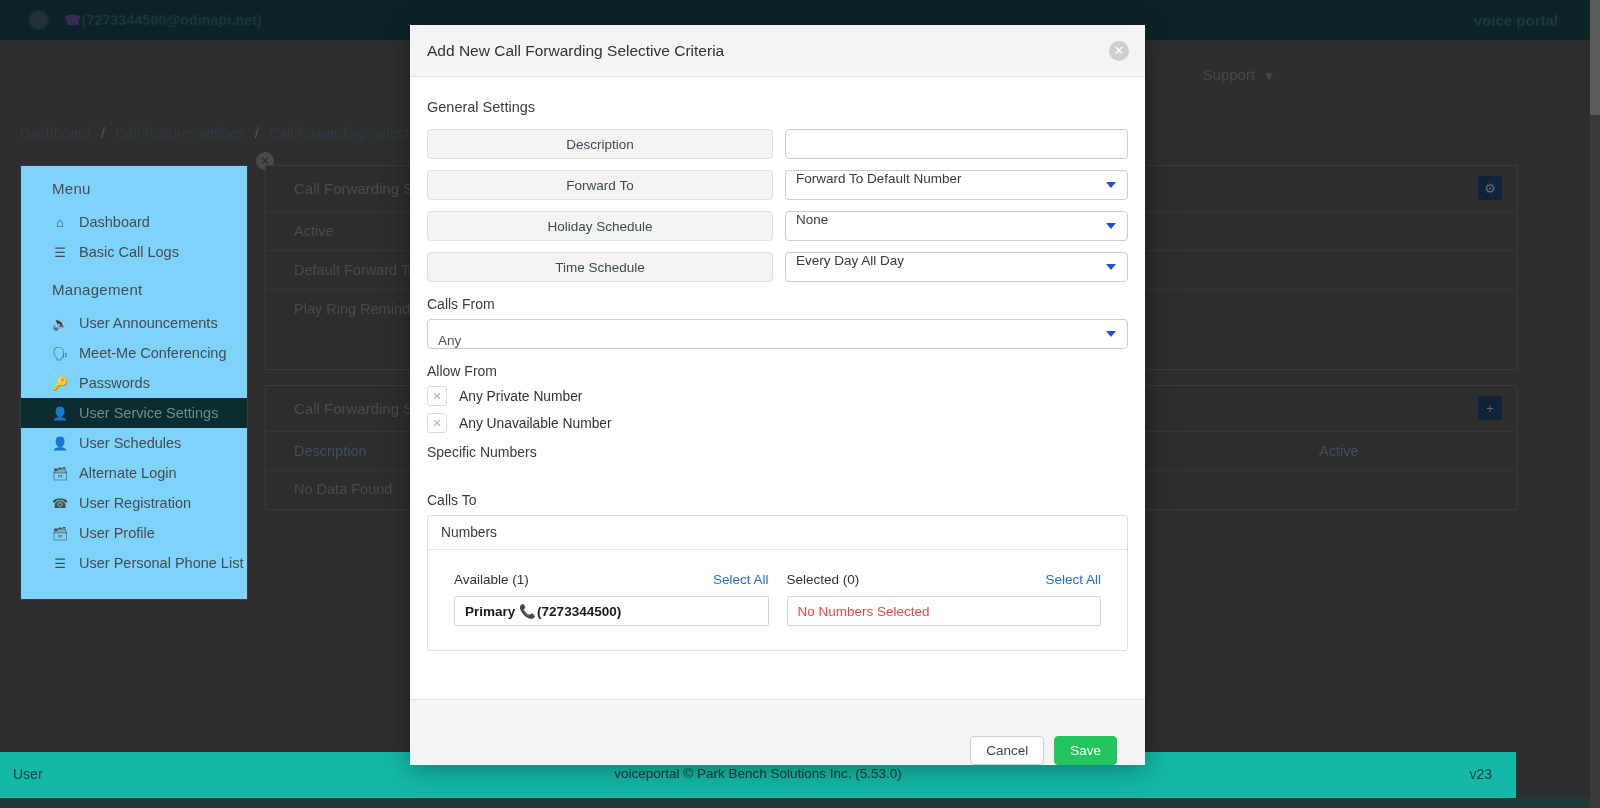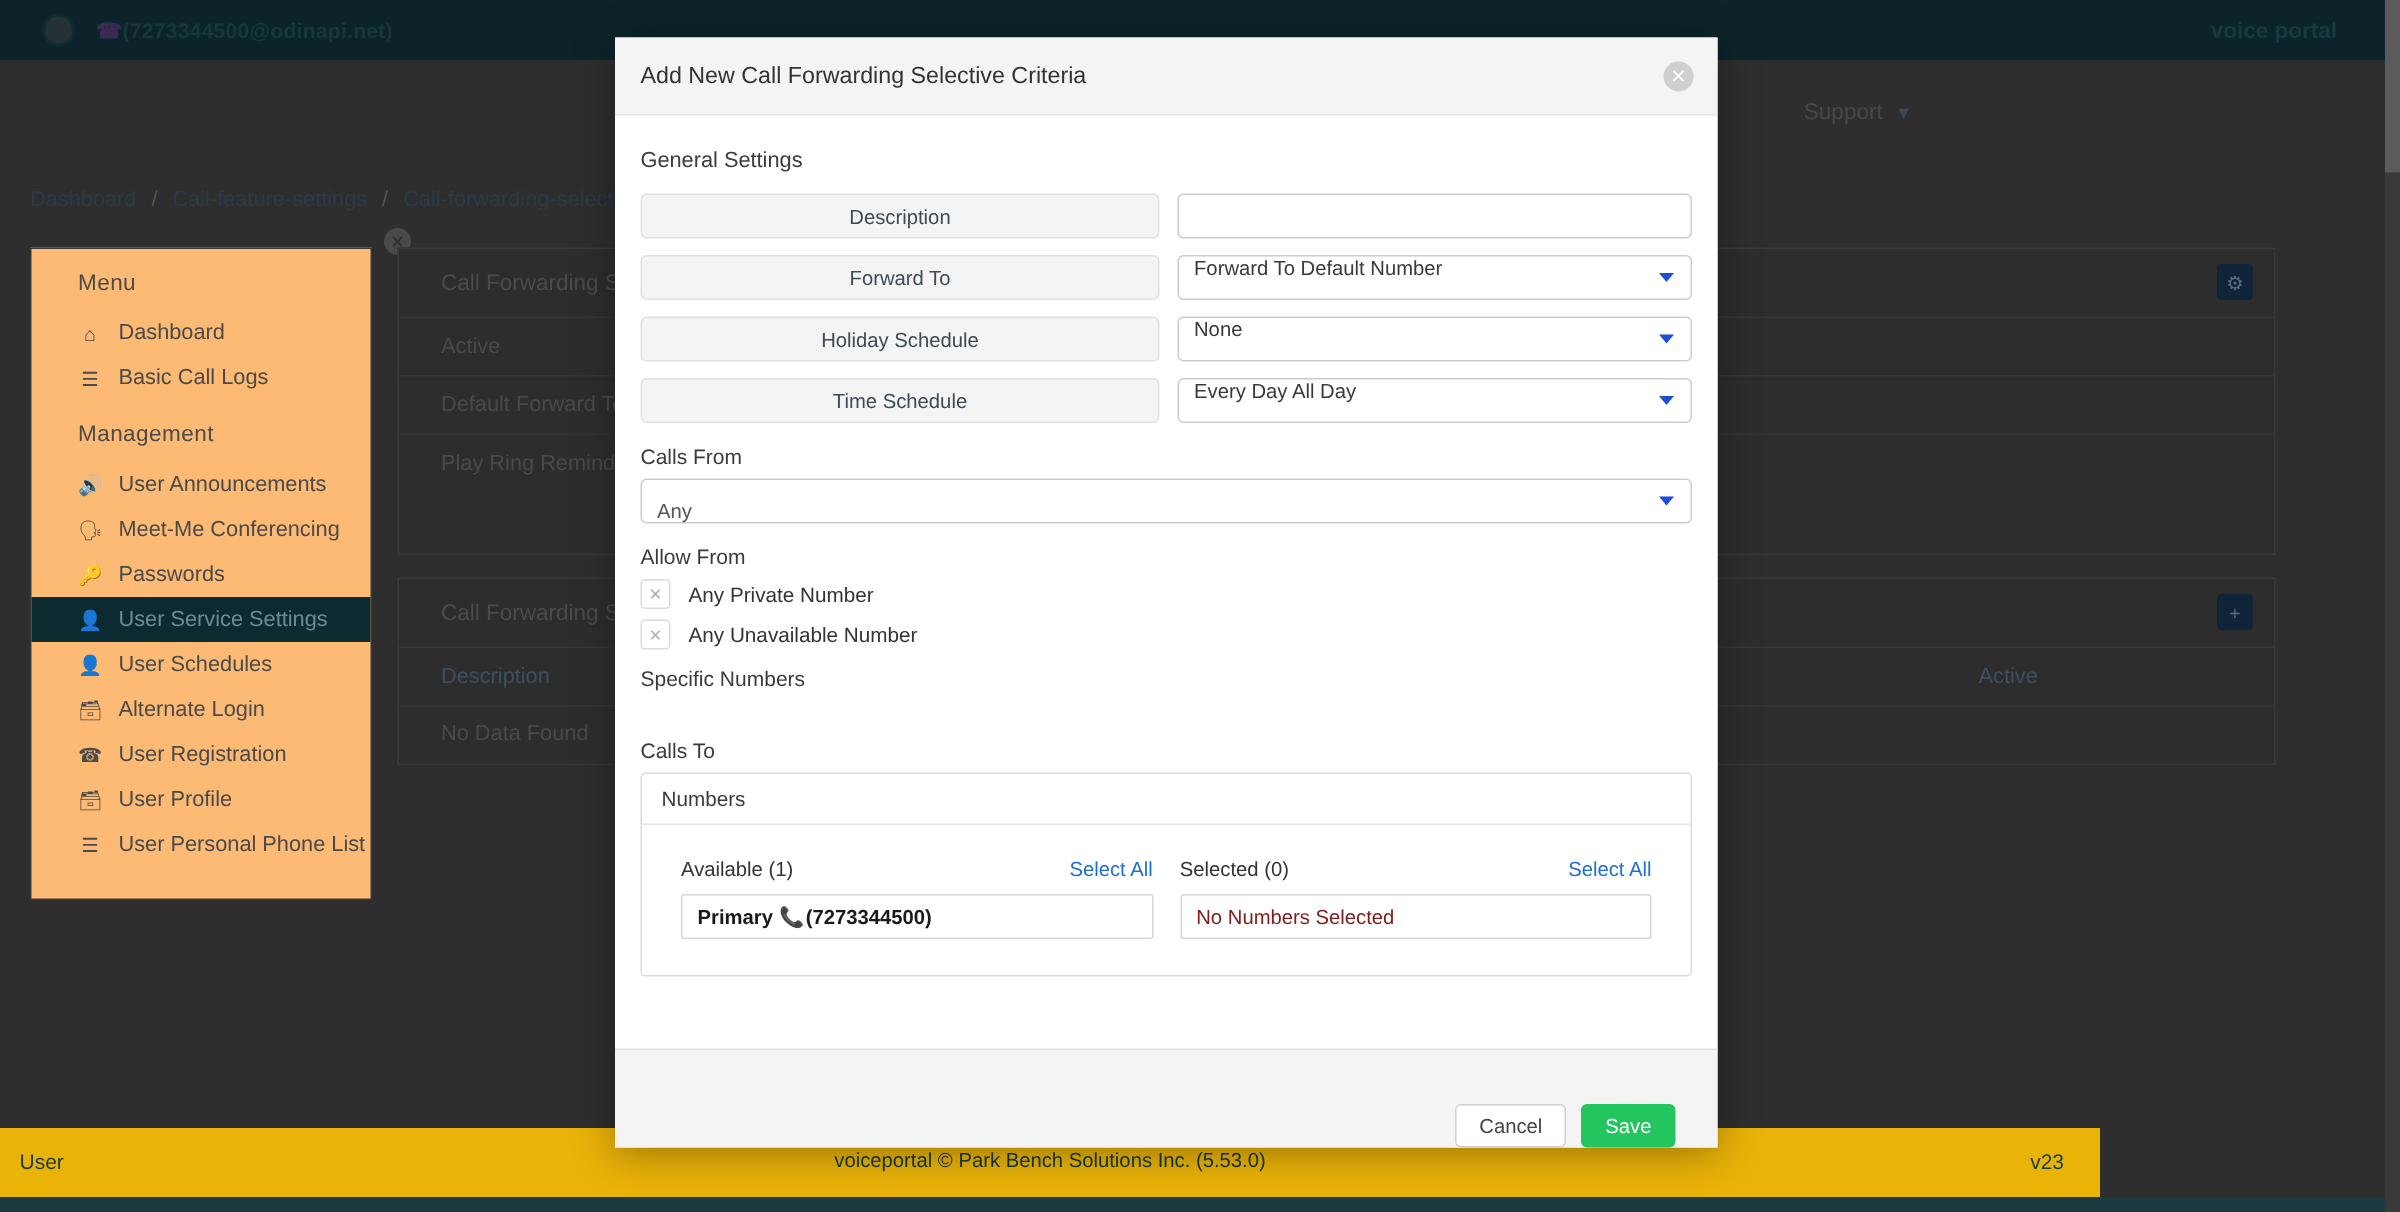"Menu" #sidebar { background: #fdba74 -> #7dd3fc }
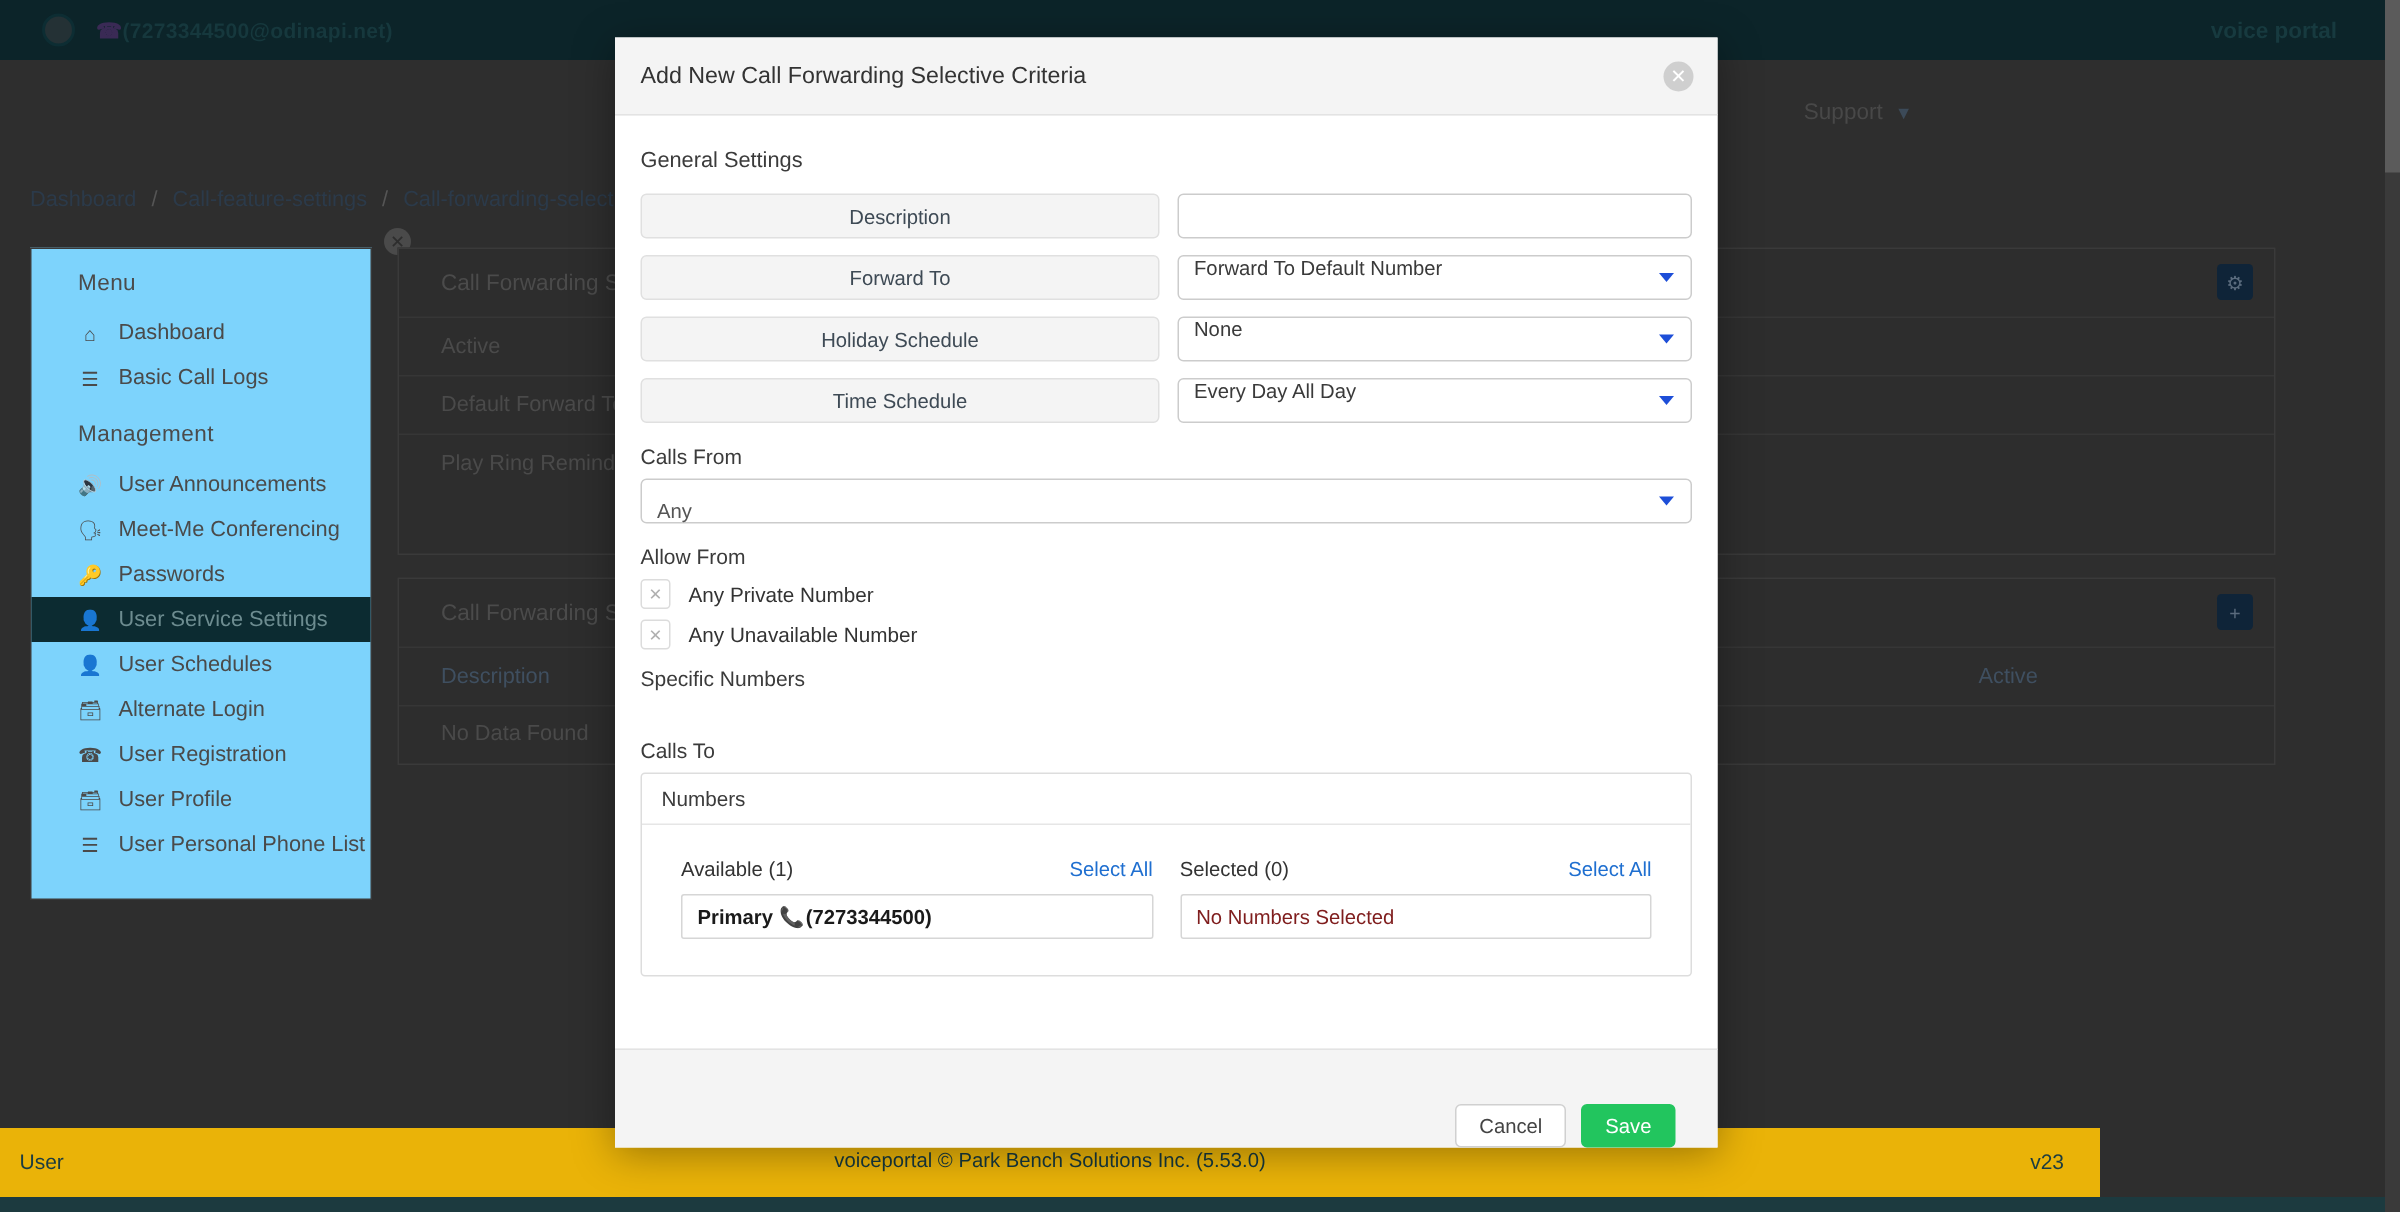"No Numbers Selected" .num-list.selected { color: #7f1d1d -> #ef4444 }
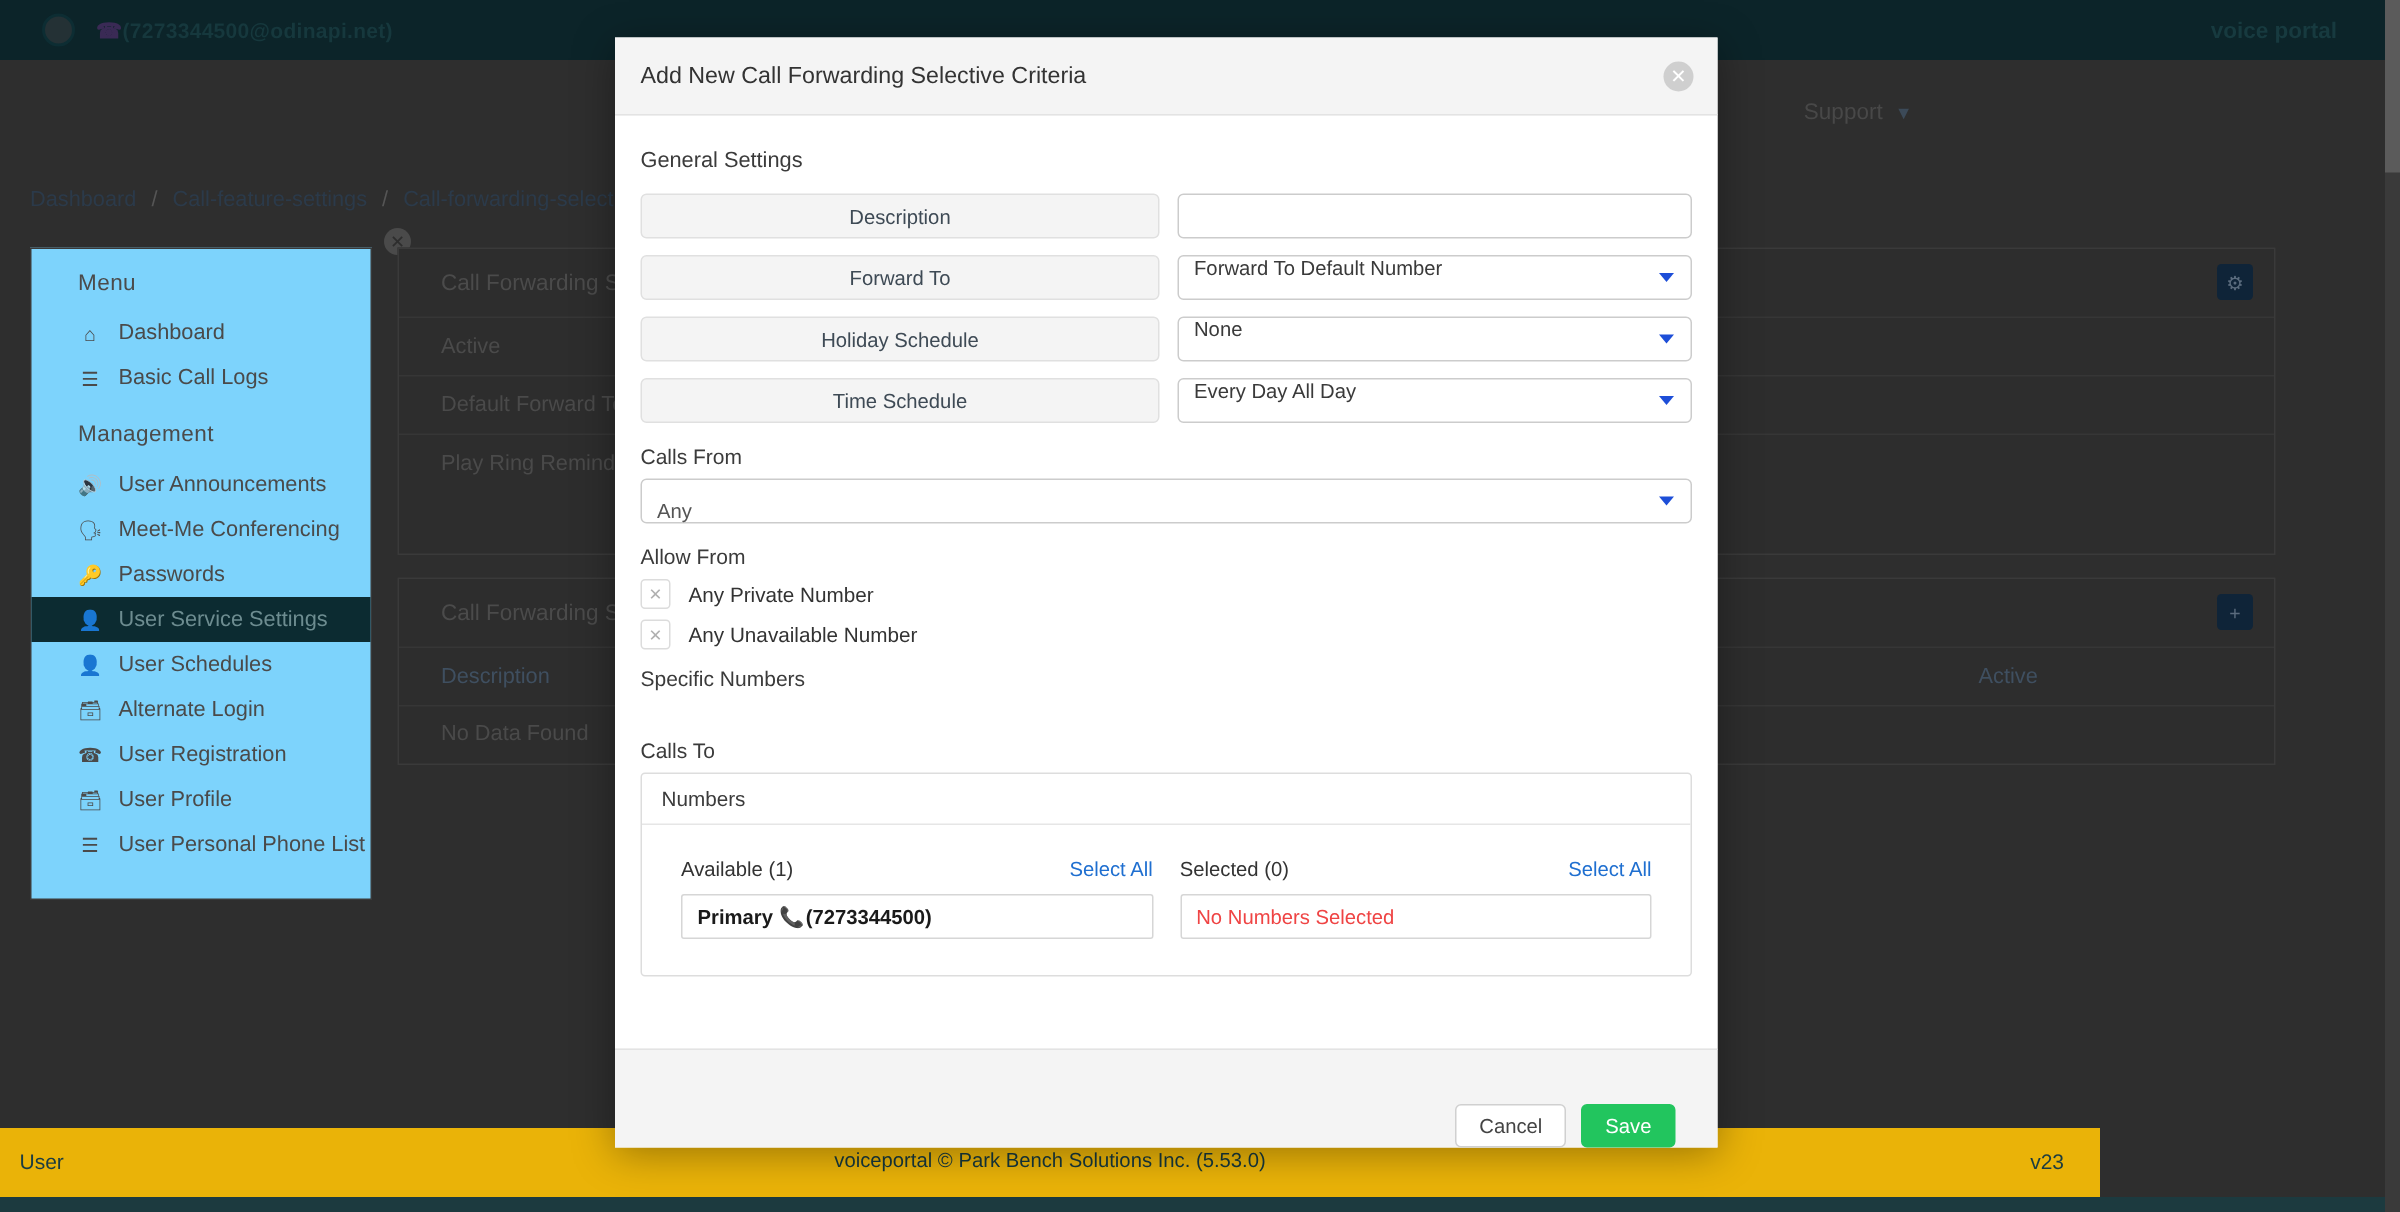"User" #footer { background: #eab308 -> #14b8a6; width: 1400px -> 1516px }
